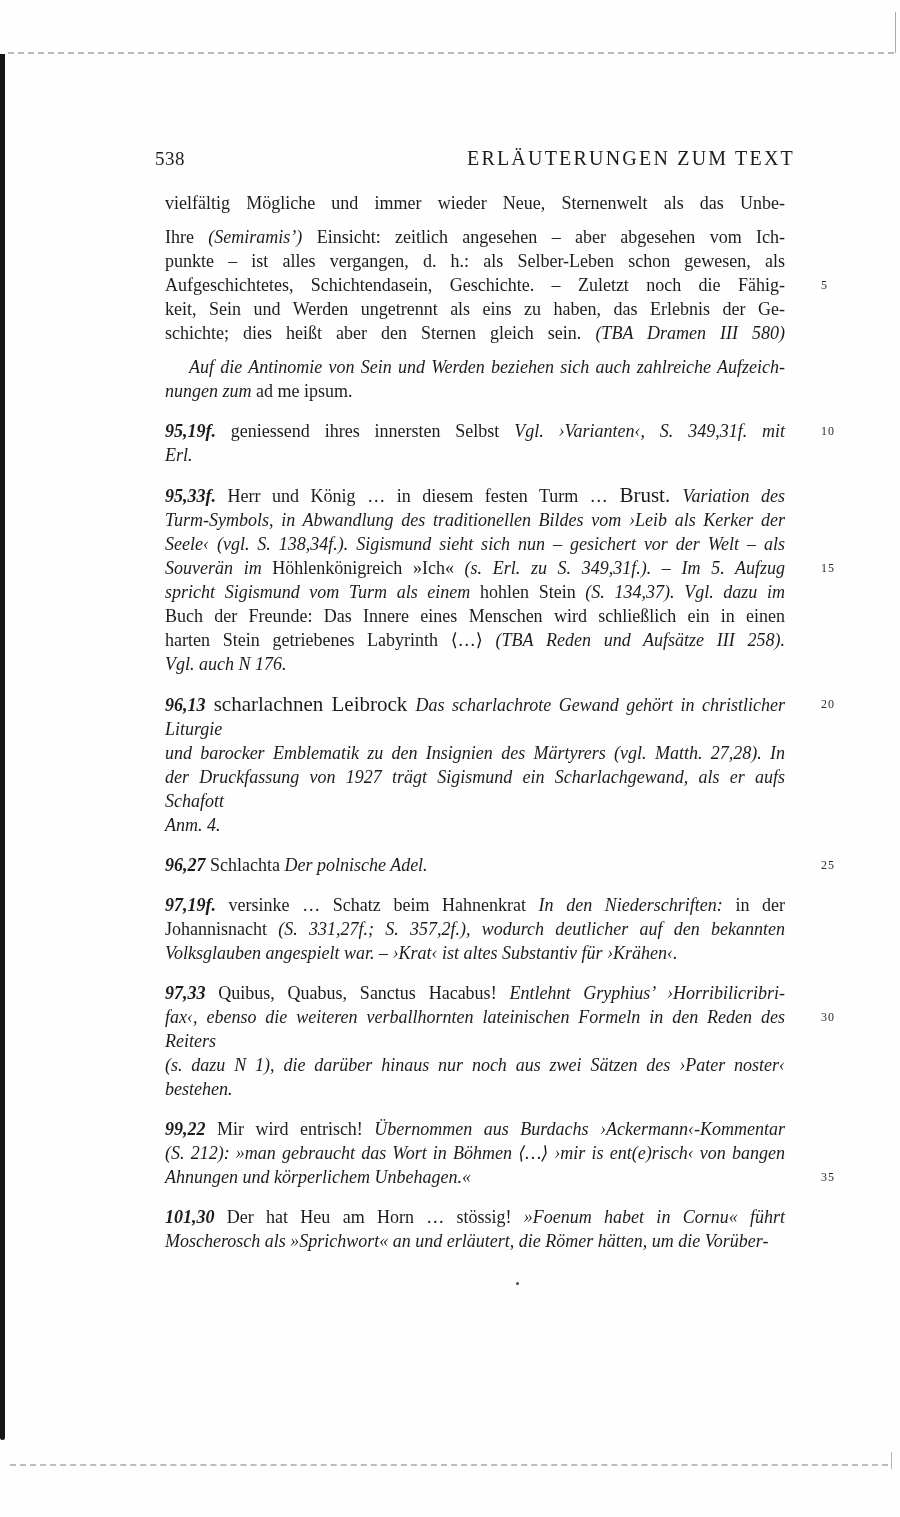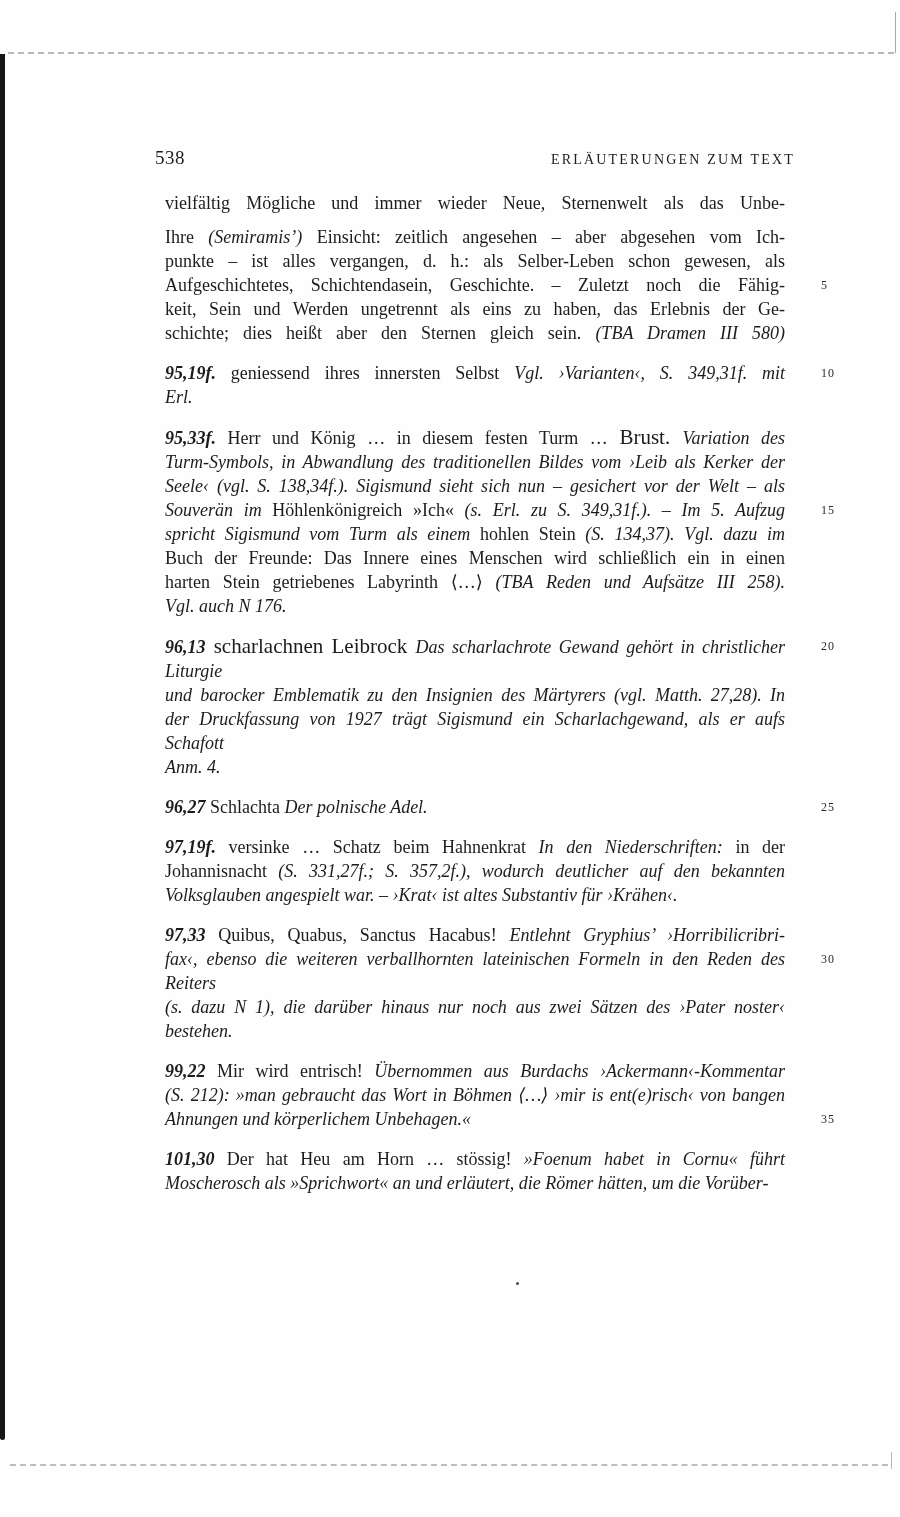"ERLÄUTERUNGEN ZUM TEXT" .runhead { font-size: 14px -> 20px }
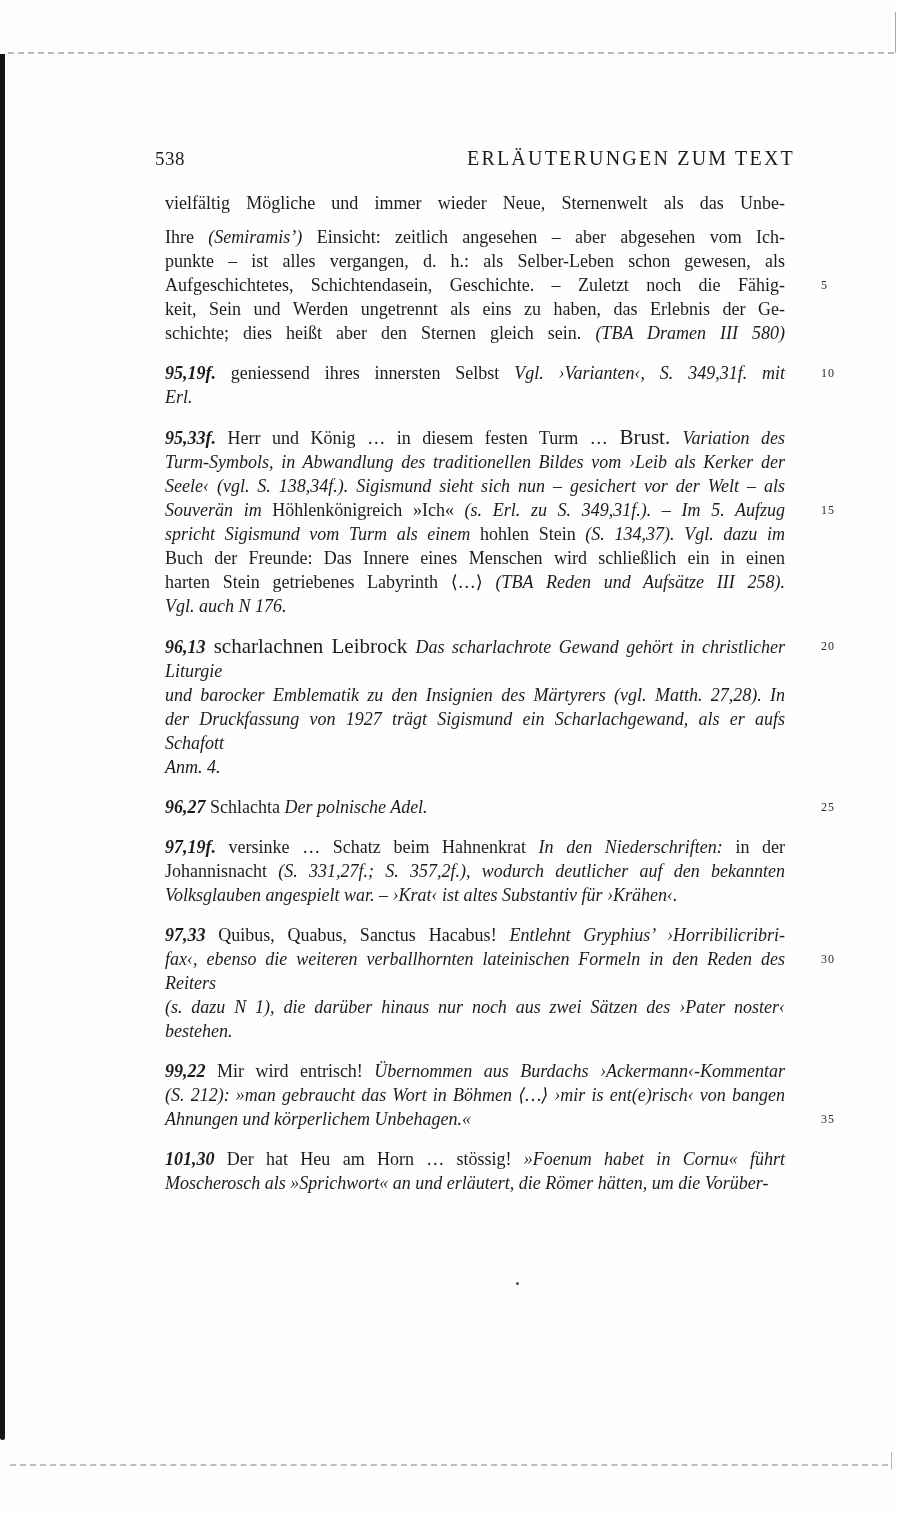"Auf die Antinomie von Sein" div.para { html: none -> <div> <div><span>Auf die Antinomie von Sein und Werden beziehen sich auch zahlreiche Aufzeich-</span></div> <div><span>nungen zum</span><span> ad me ipsum.</span></div> </div> }
